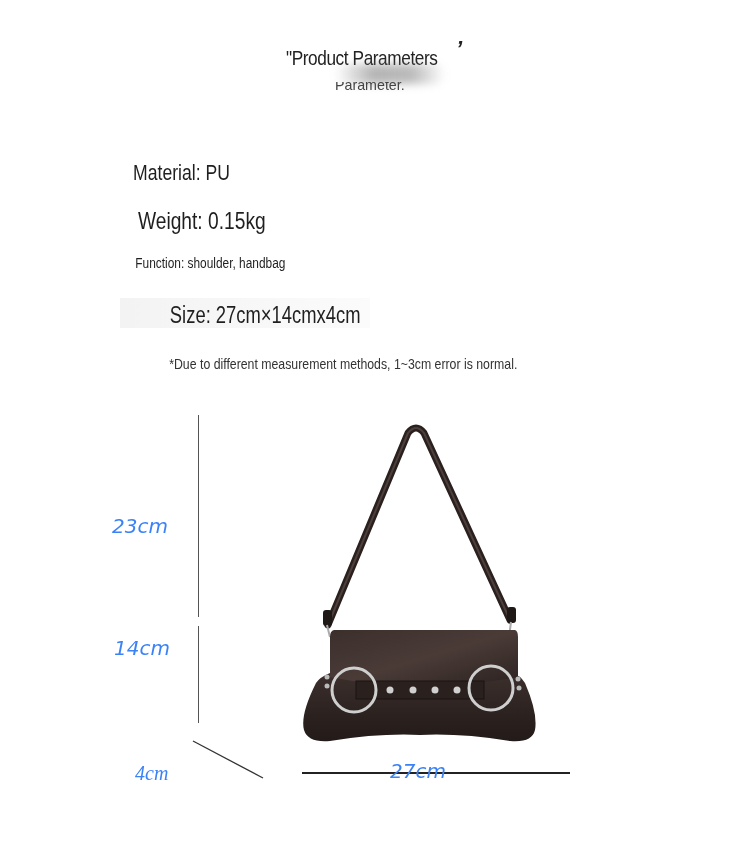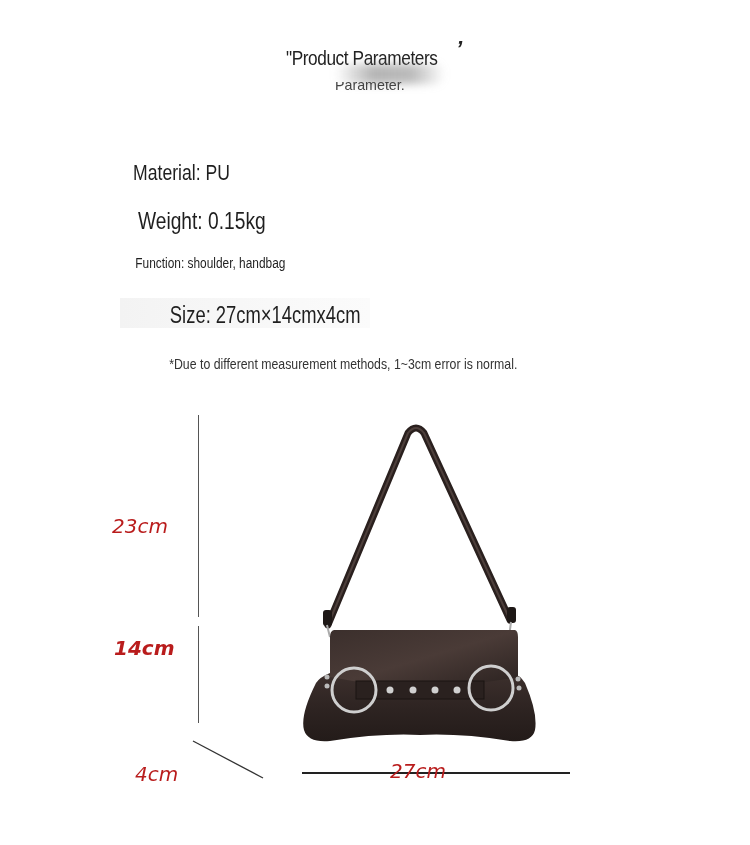"23cm" .dim-label { color: #b91c1c -> #3b82f6 }
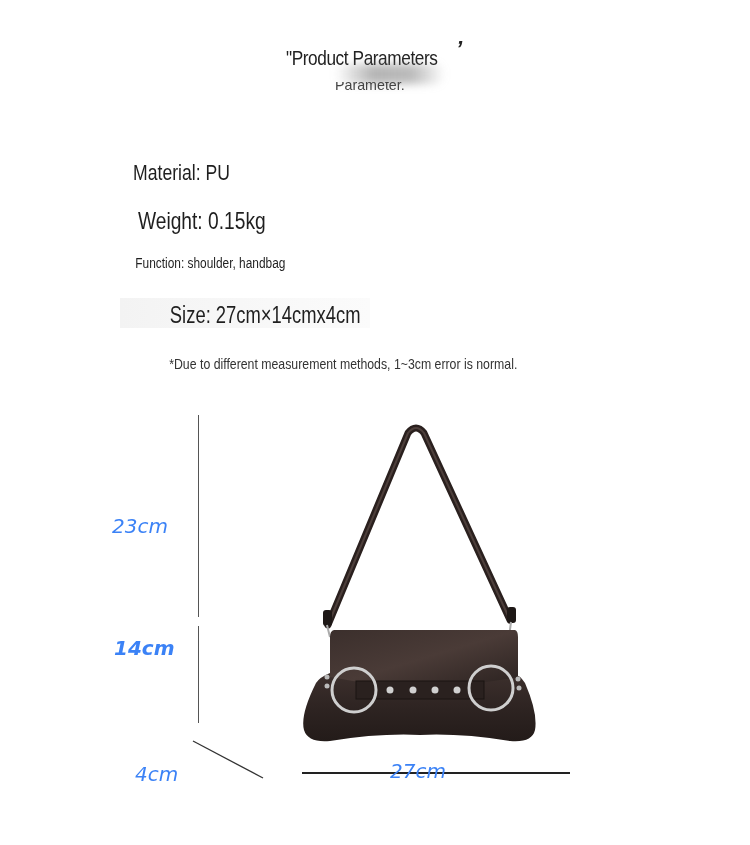"14cm" div.abs { font-weight: bold -> none }
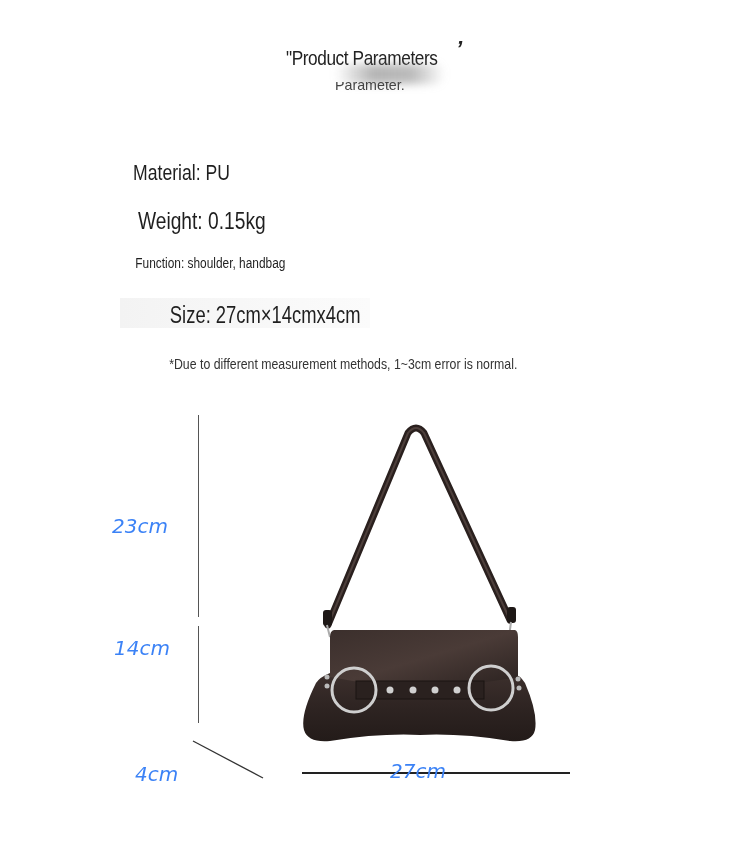"4cm" div.abs { font-family: none -> Liberation Serif, serif }
